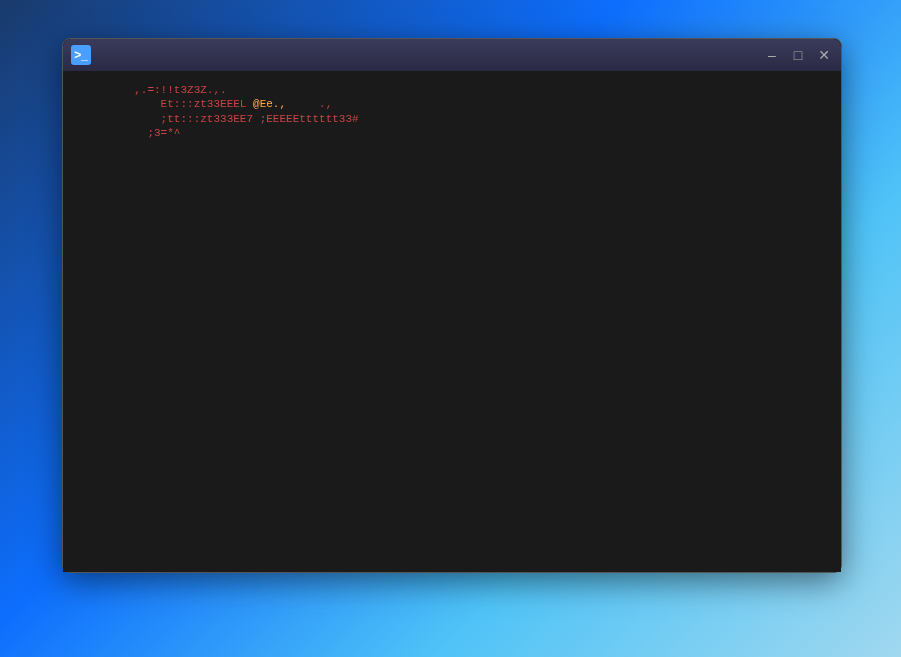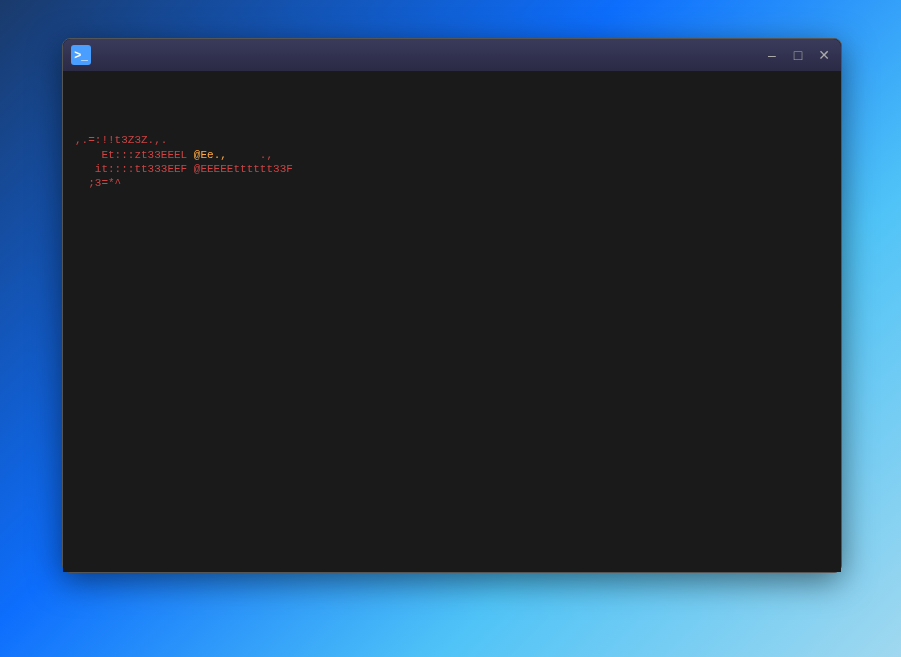",.=:!!t3Z3Z.,." .terminal { flex-direction: column -> row; padding: 8px 12px -> 8px 28px }
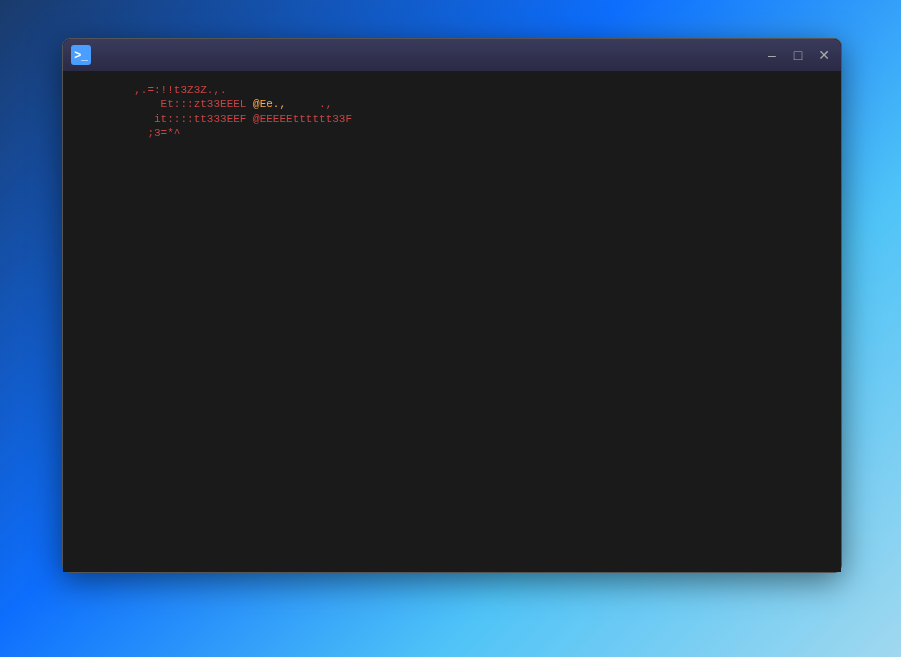";tt:::zt333EE7 ;EEEEEtttttt33#" div { html: none -> <div>&nbsp;&nbsp;&nbsp;&nbsp;;tt:::zt333EE7 ;EEEEEtttttt33#</div> }
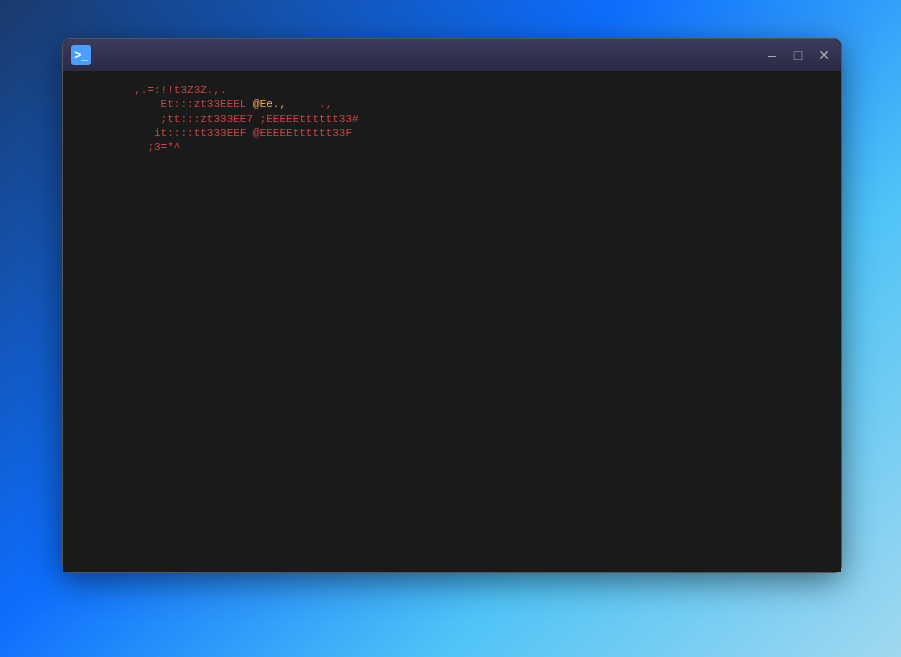"it::::tt333EEF @EEEEEtttttt33F" div { html: <div>&nbsp;&nbsp;&nbsp;it::::tt333EEF @EEEEEtttttt33F</div> -> none }
